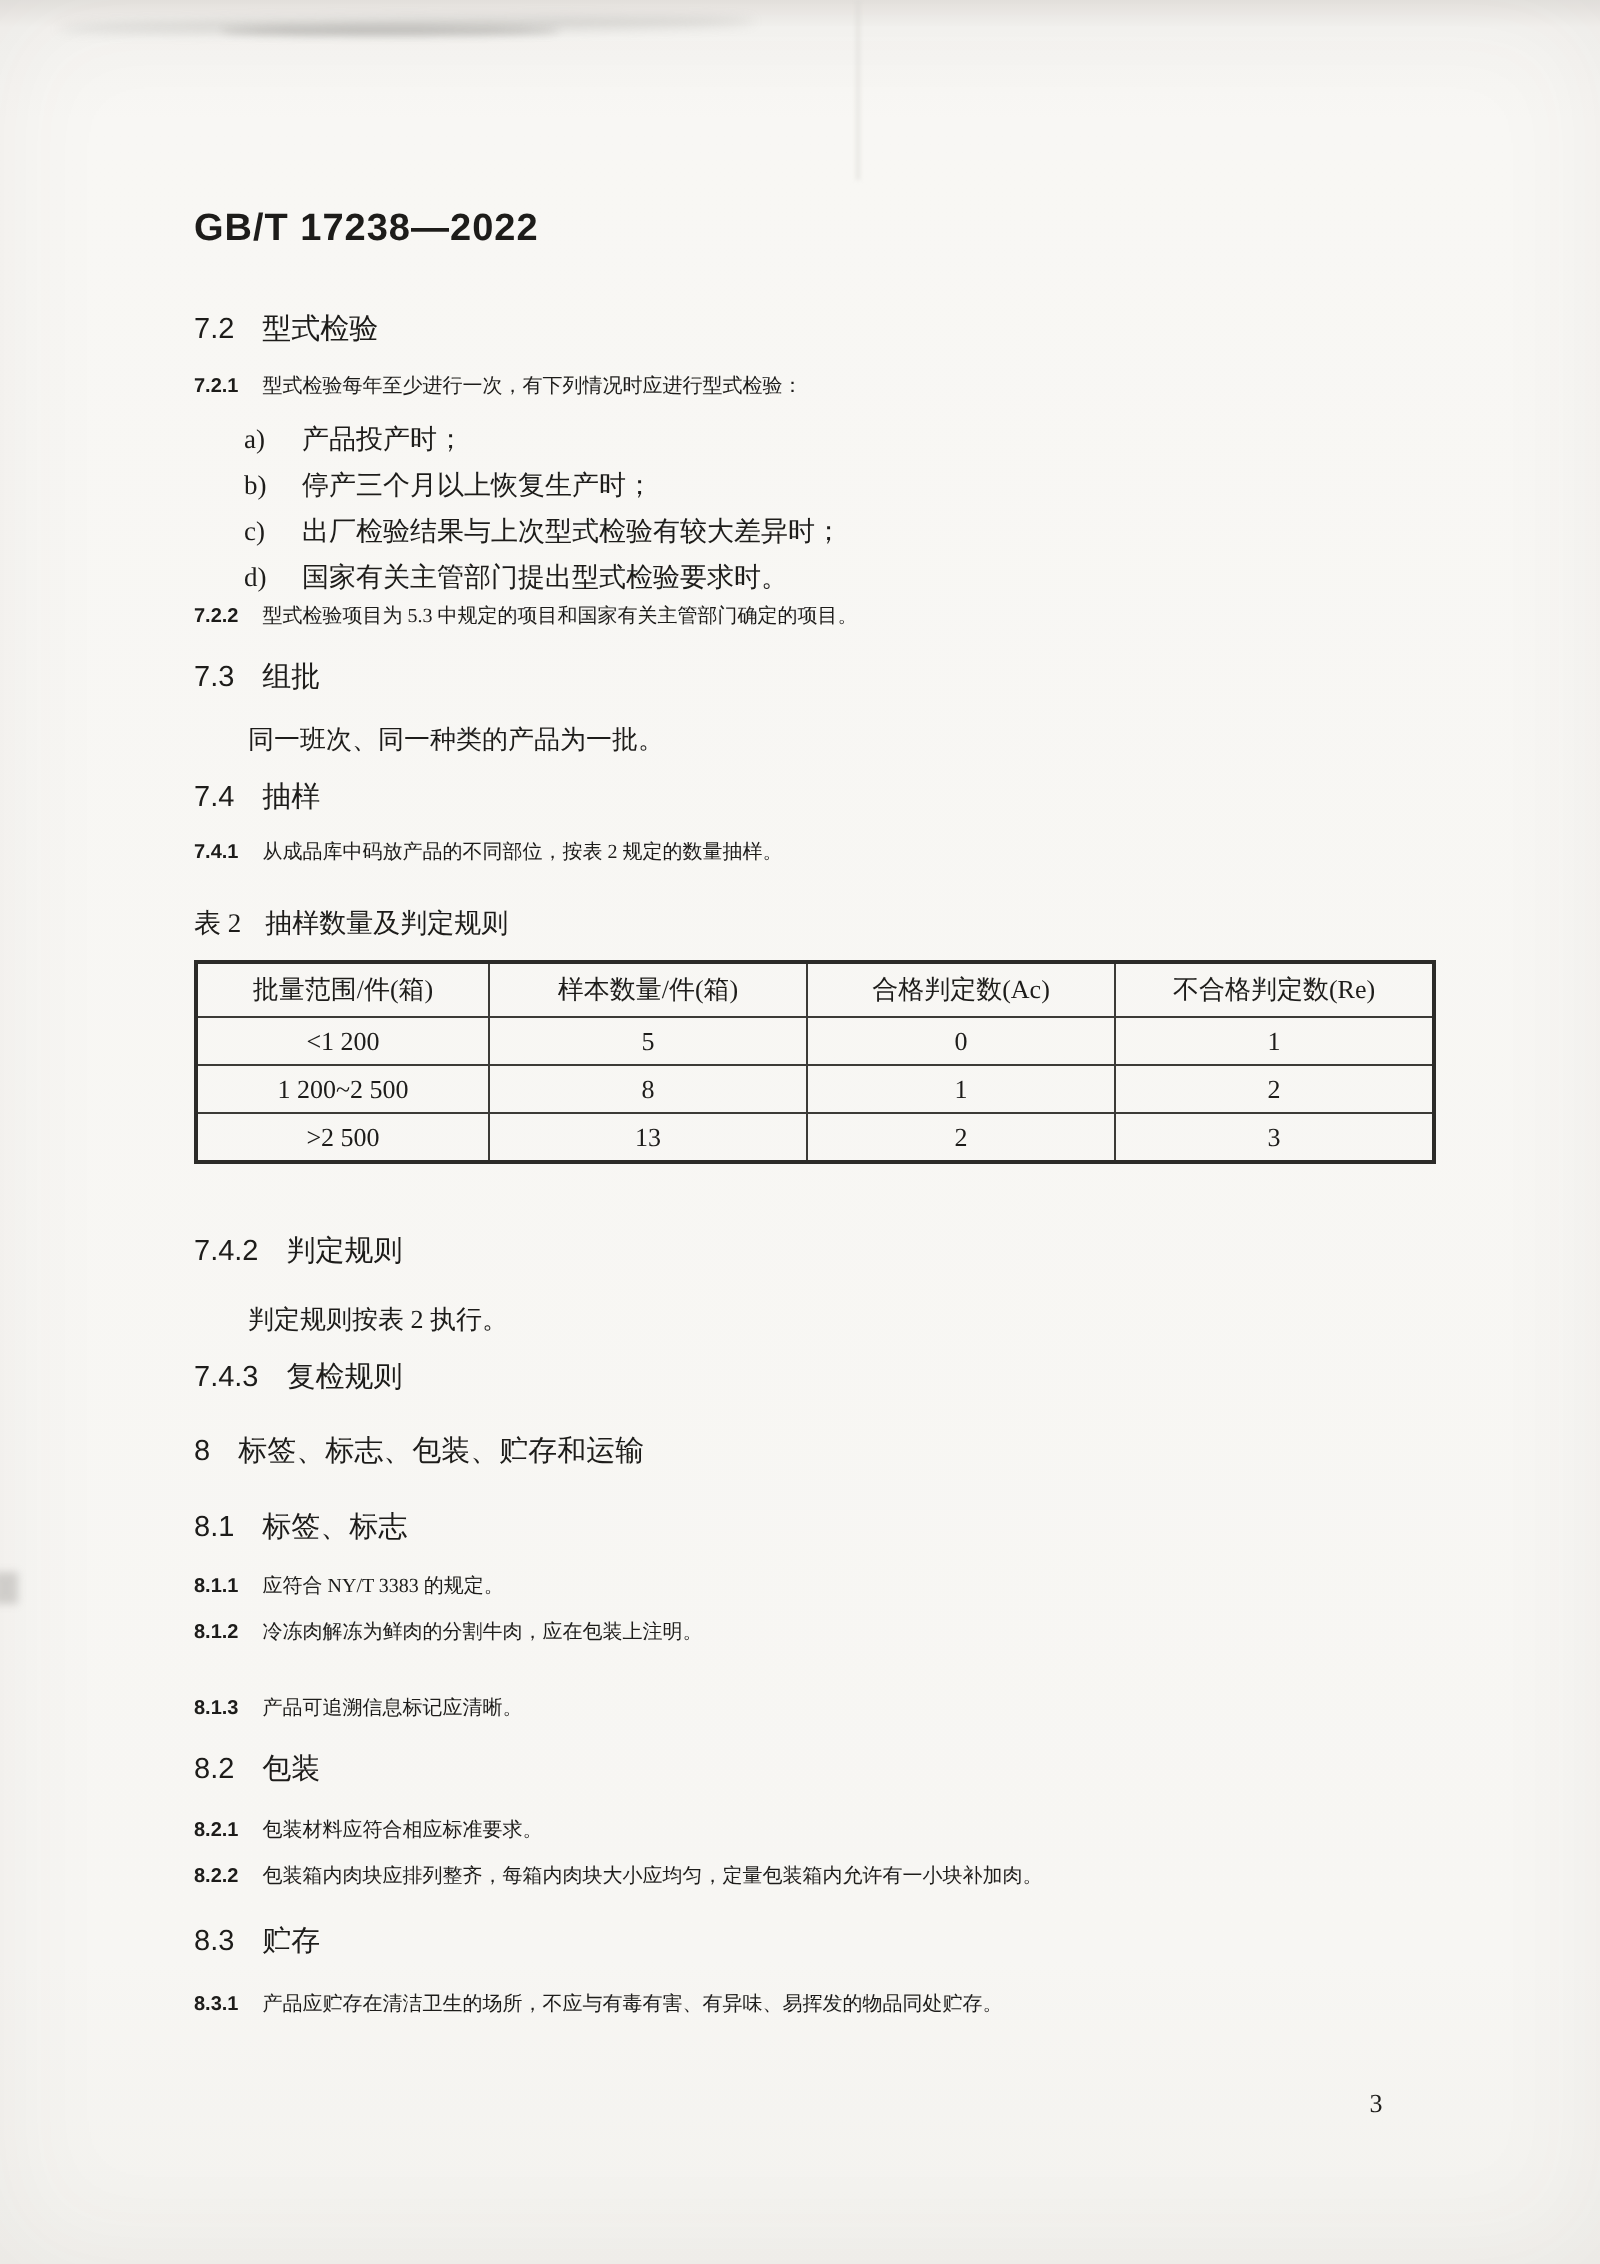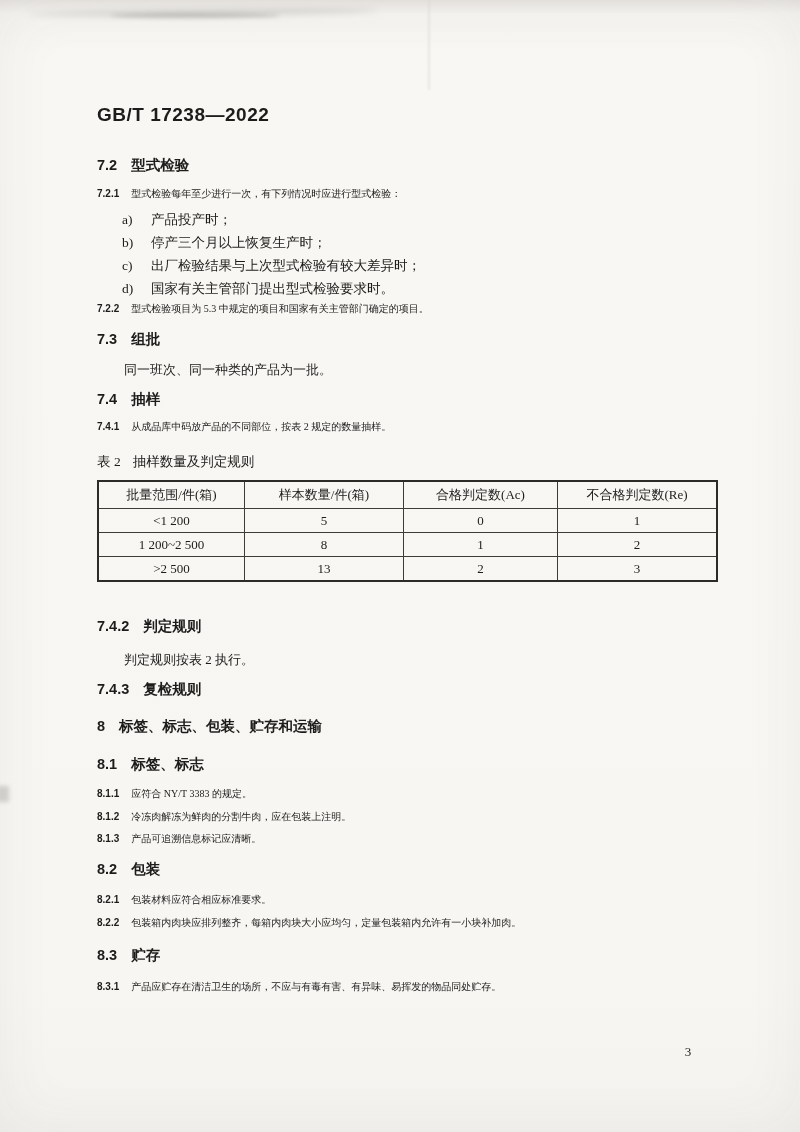"7.2 型式检验" .h2 { font-weight: bold -> normal }
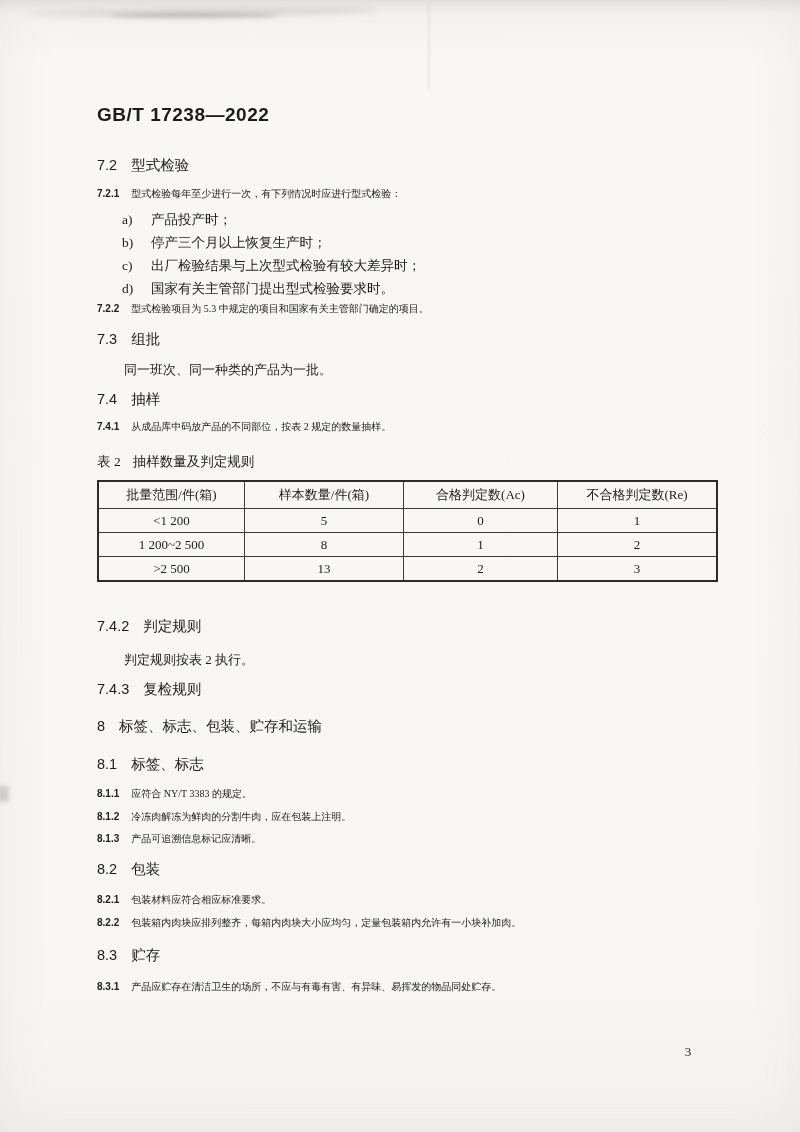"8.1.3 产品可追溯信息标记应清晰。" .mt-c813 { margin-top: 0px -> 16px }
